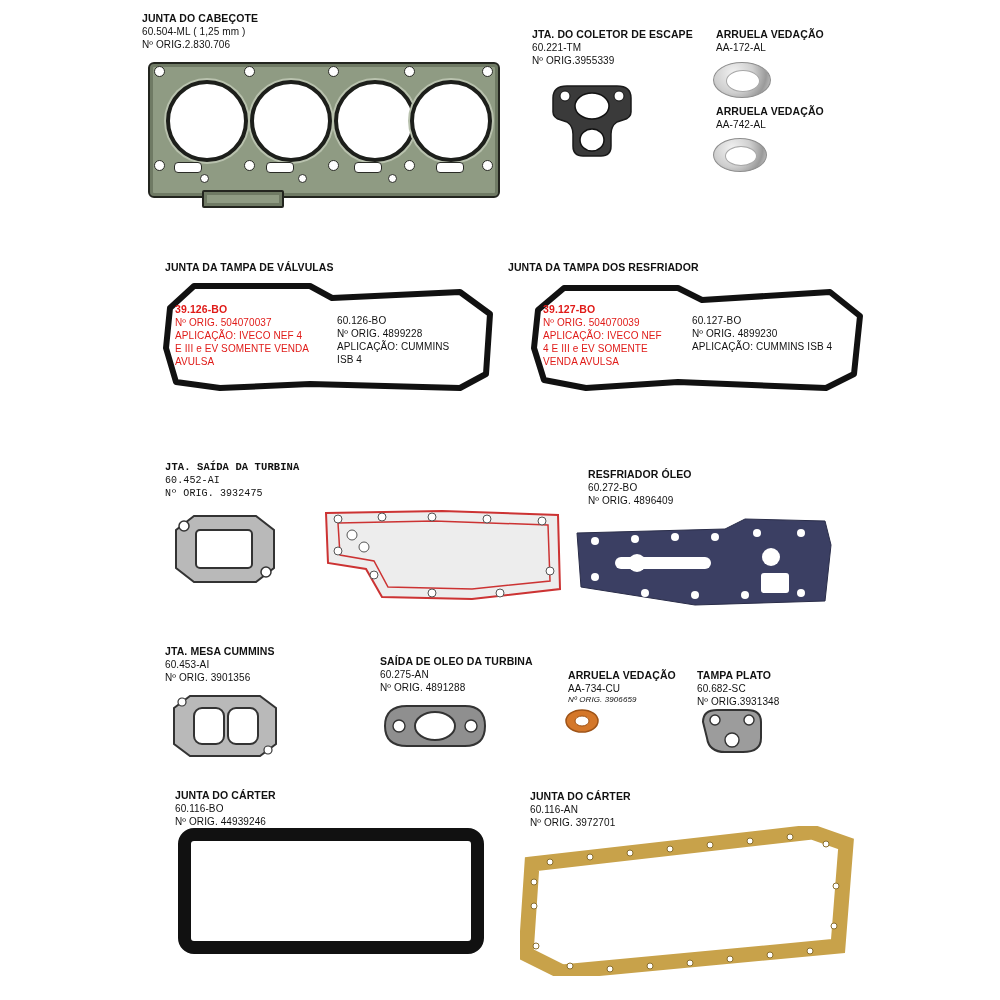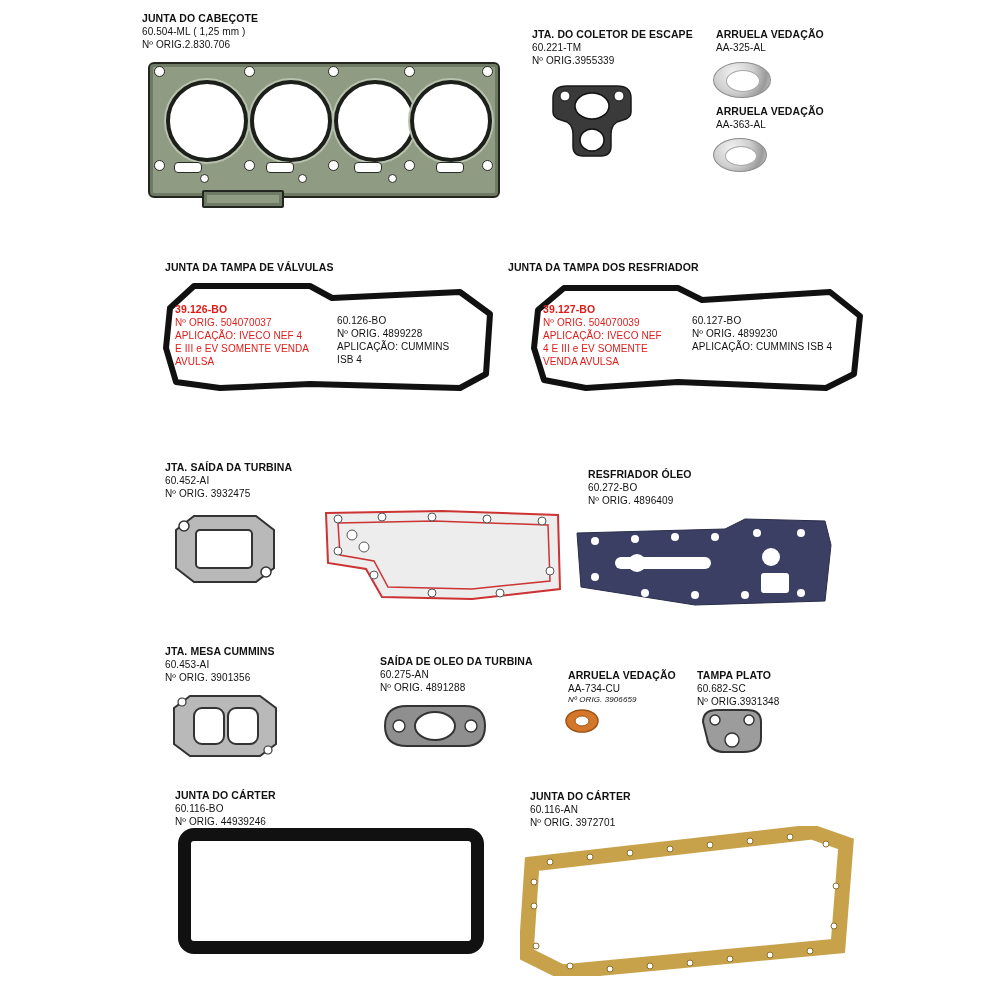"AA-325-AL" div.l { text: AA-325-AL -> AA-172-AL }
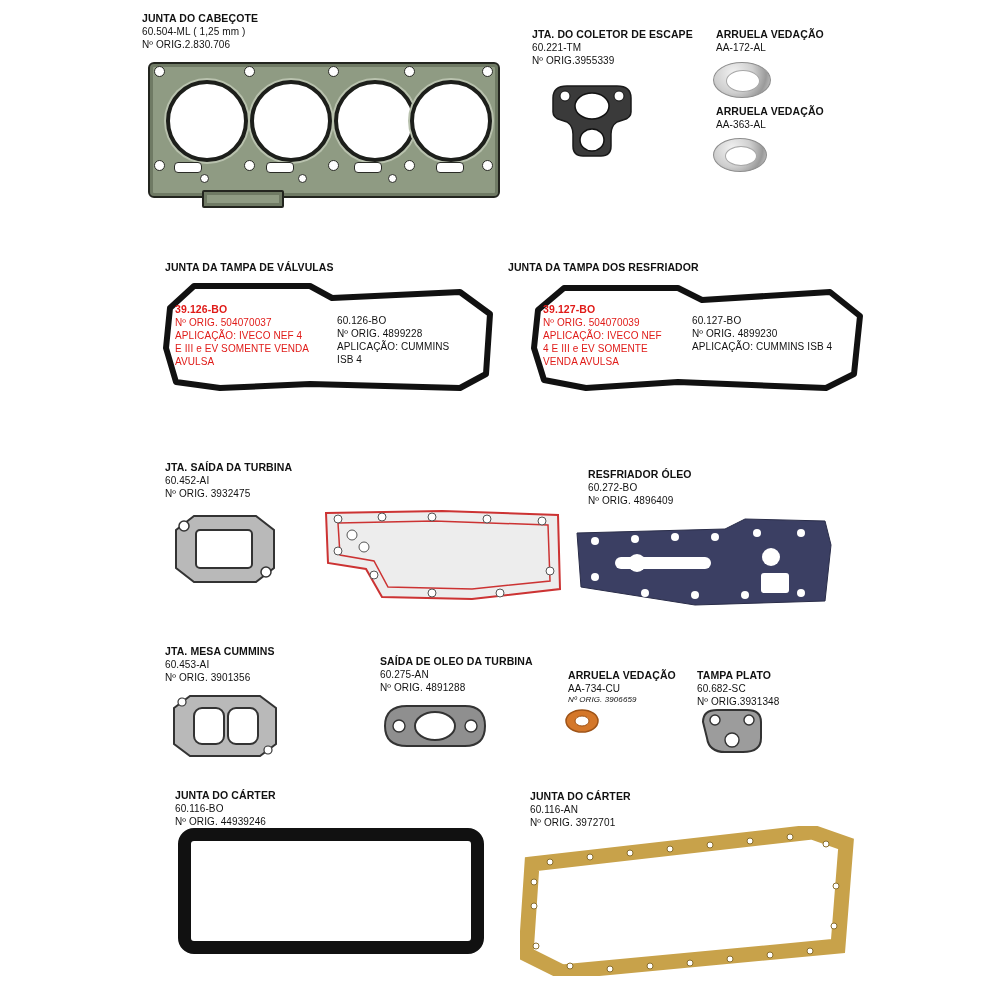"AA-363-AL" div.l { text: AA-363-AL -> AA-742-AL }
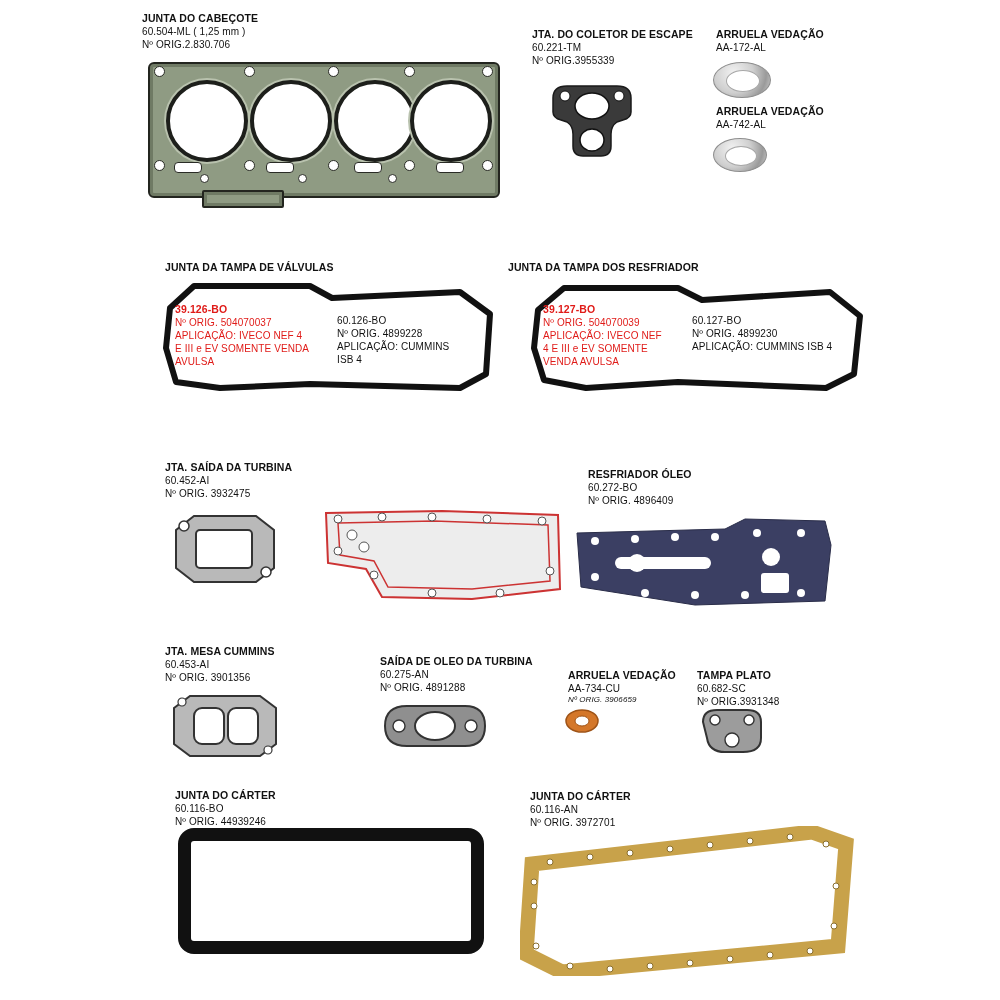"JTA. SAÍDA DA TURBINA" div.item { font-family: none -> Liberation Mono, monospace }
